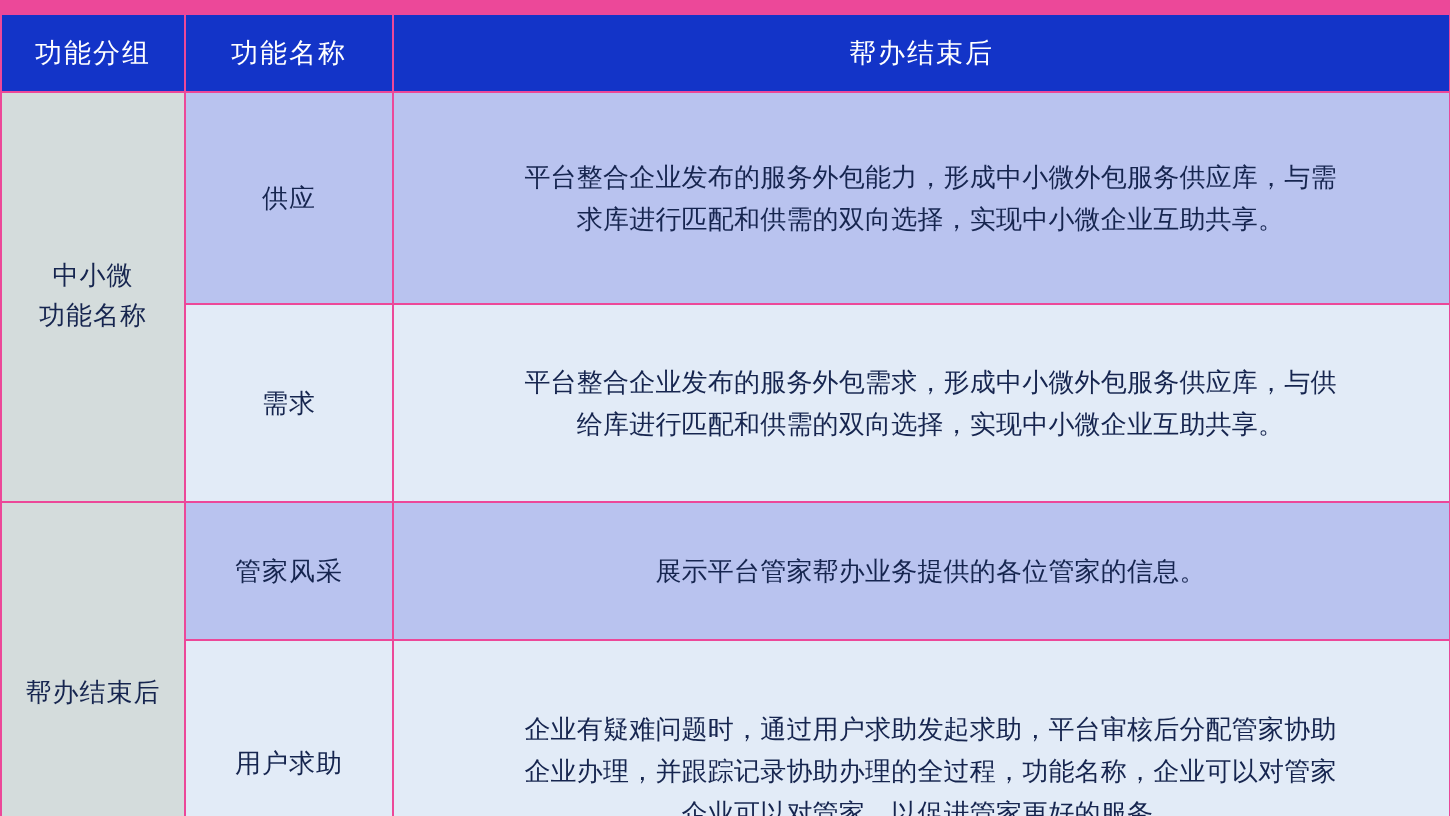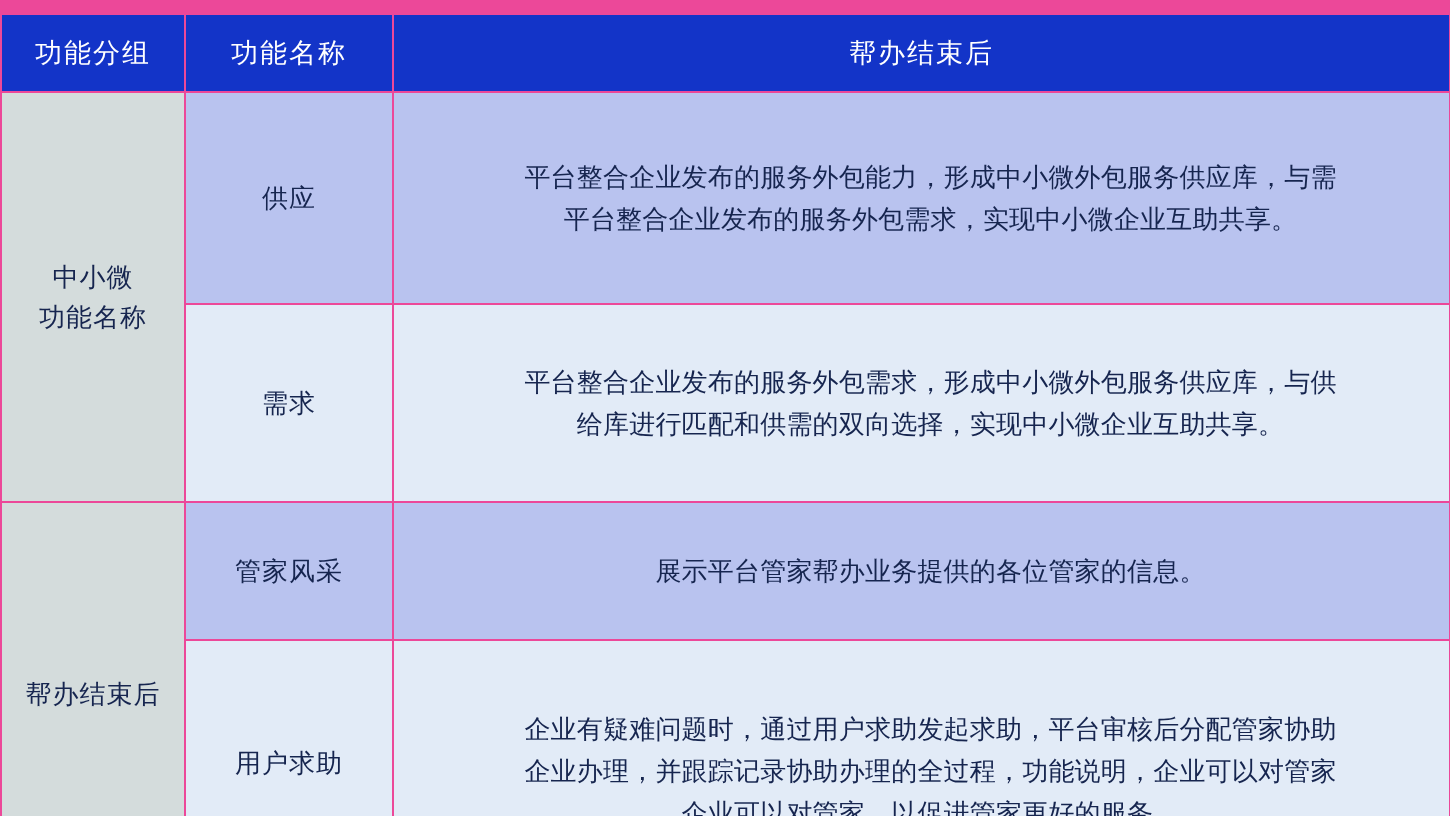"平台整合企业发布的服务外包需求，实现中小微企业互助共享。" span.desc-line { text: 平台整合企业发布的服务外包需求 -> 求库进行匹配和供需的双向选择 }
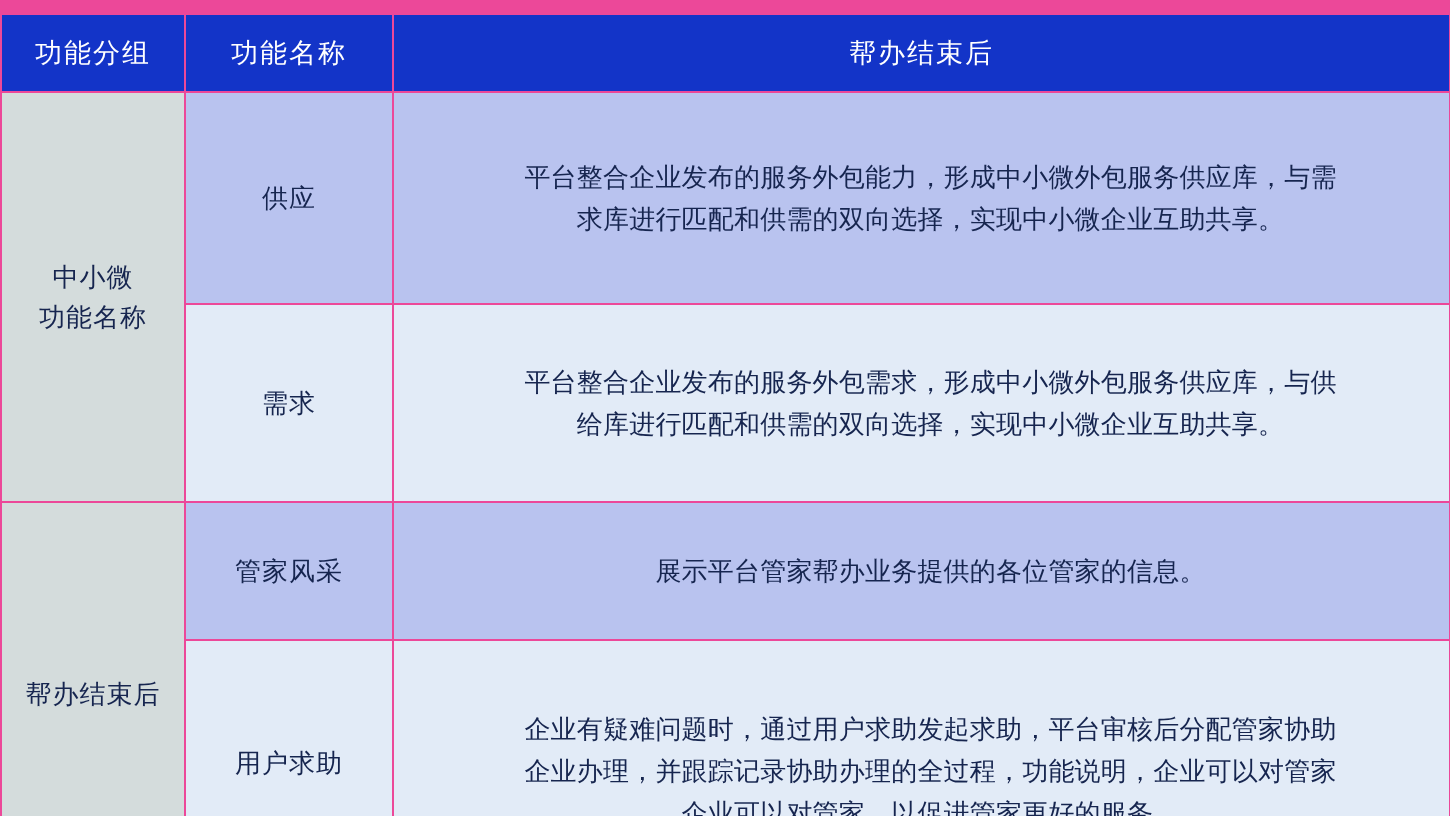"中小微" .group-line { font-family: none -> Liberation Mono, monospace }
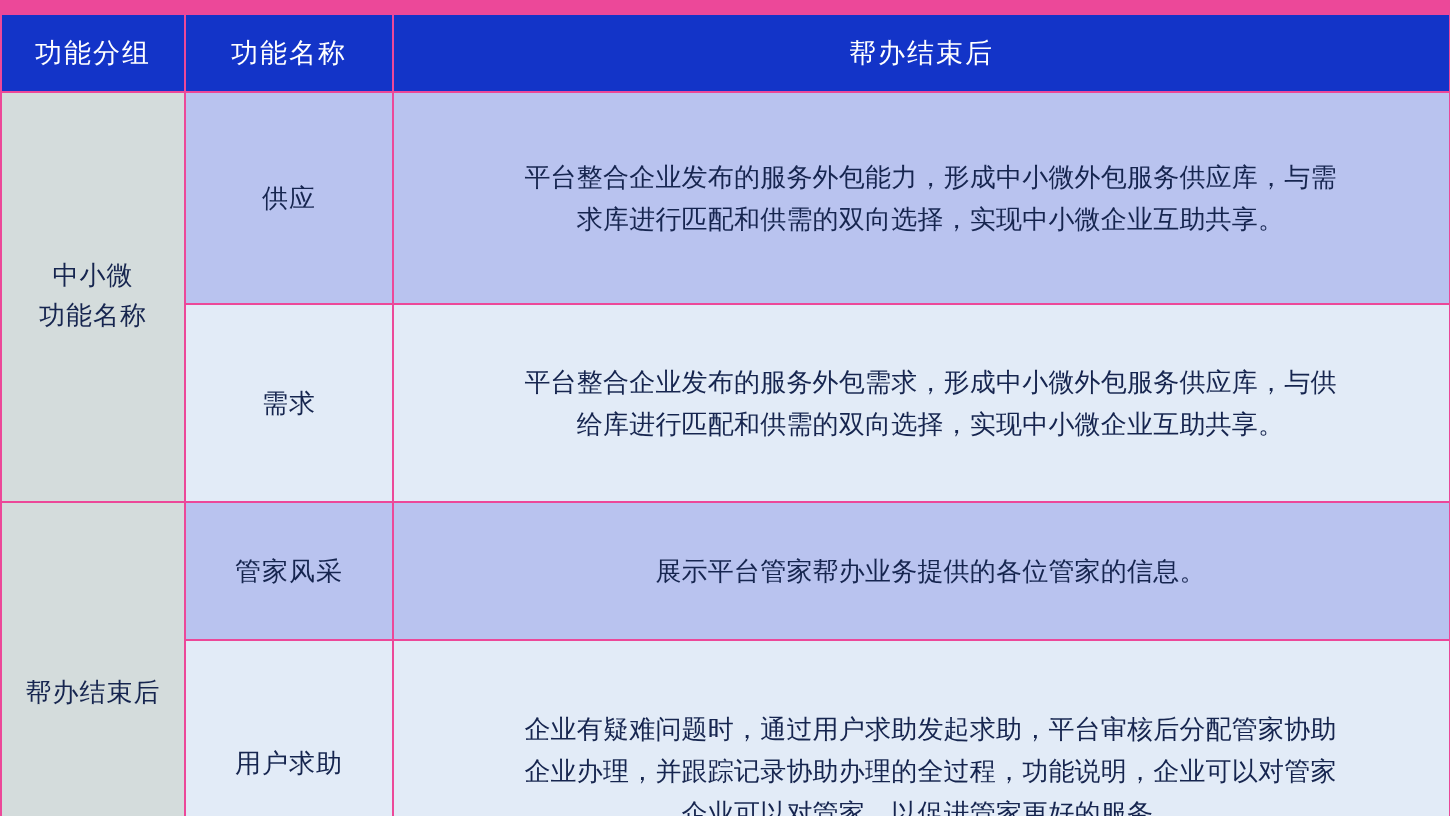"企业办理，并跟踪记录协助办理的全过程，功能说明，企业可以对管家" span.desc-line { text: 说明 -> 名称 }
